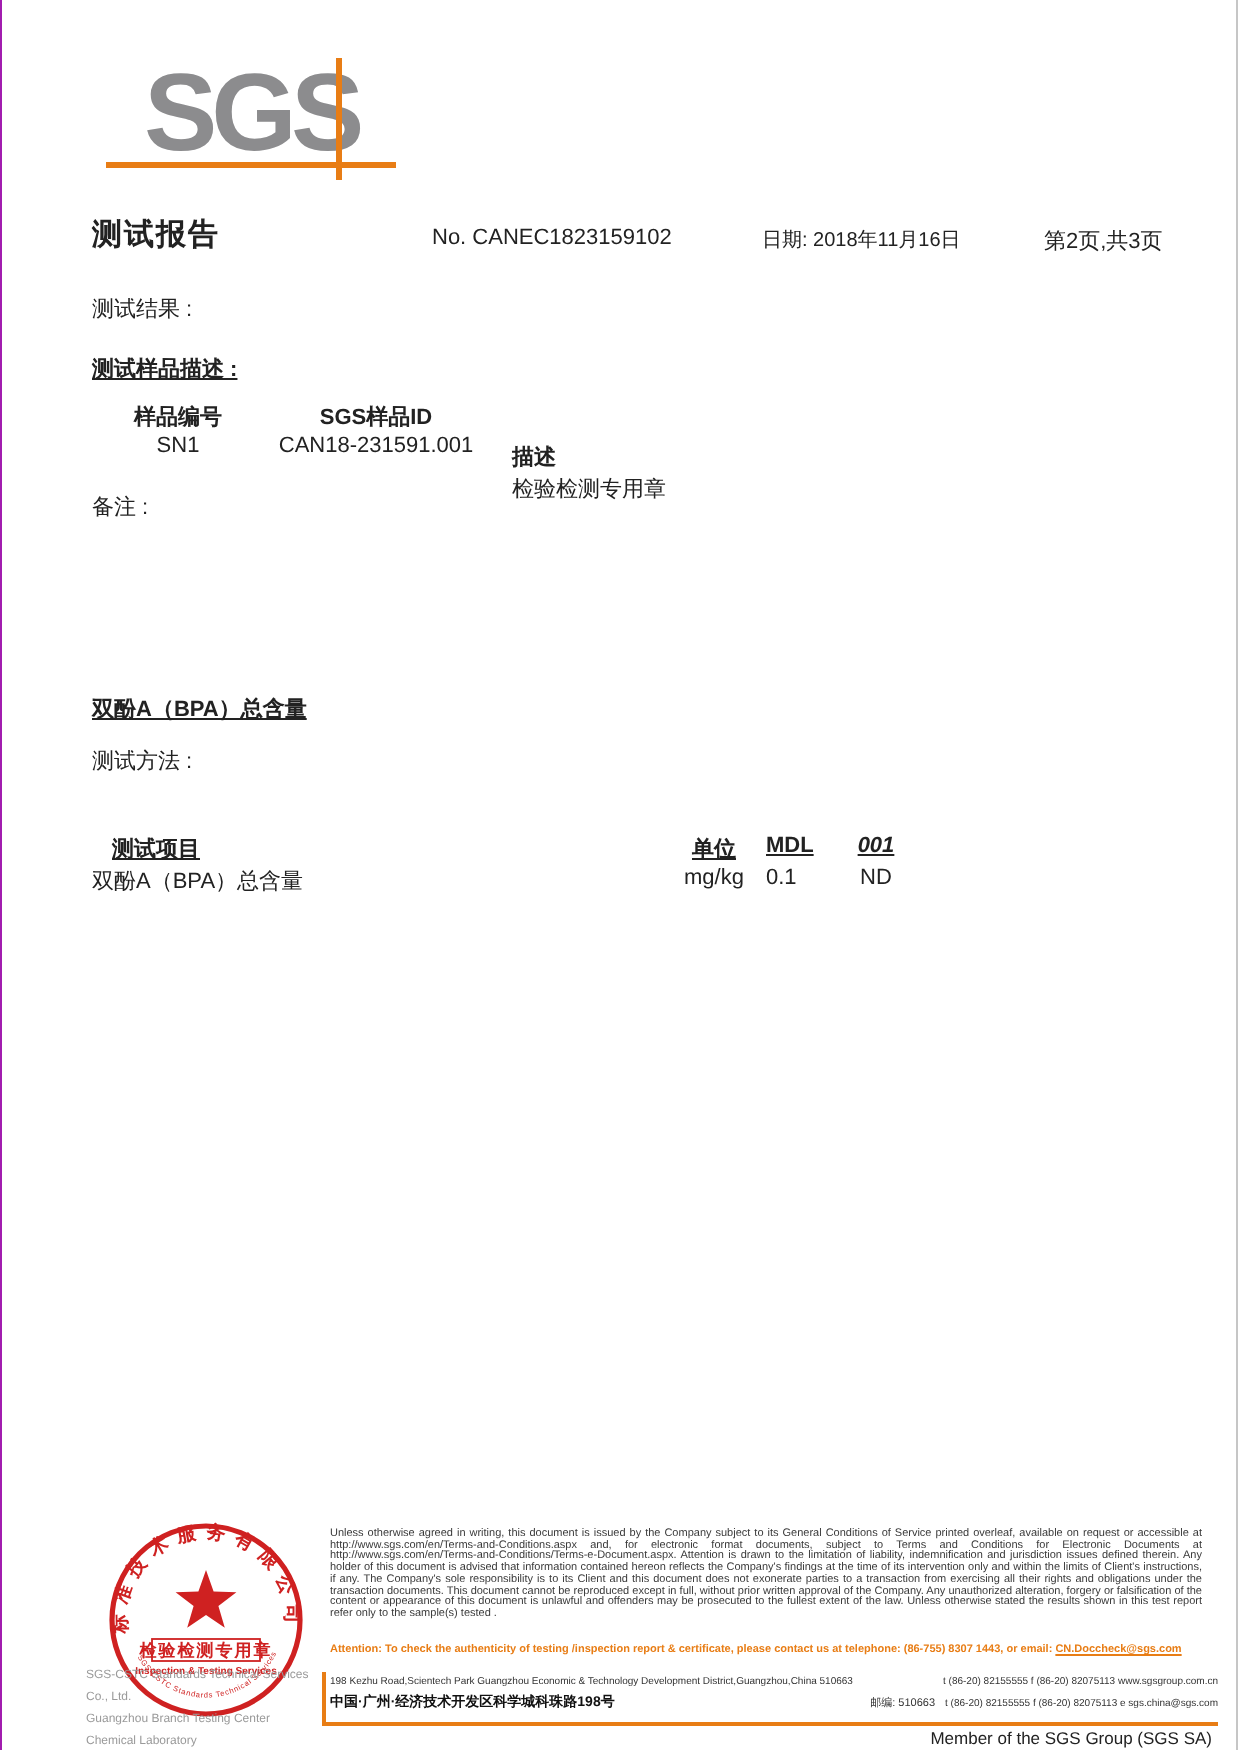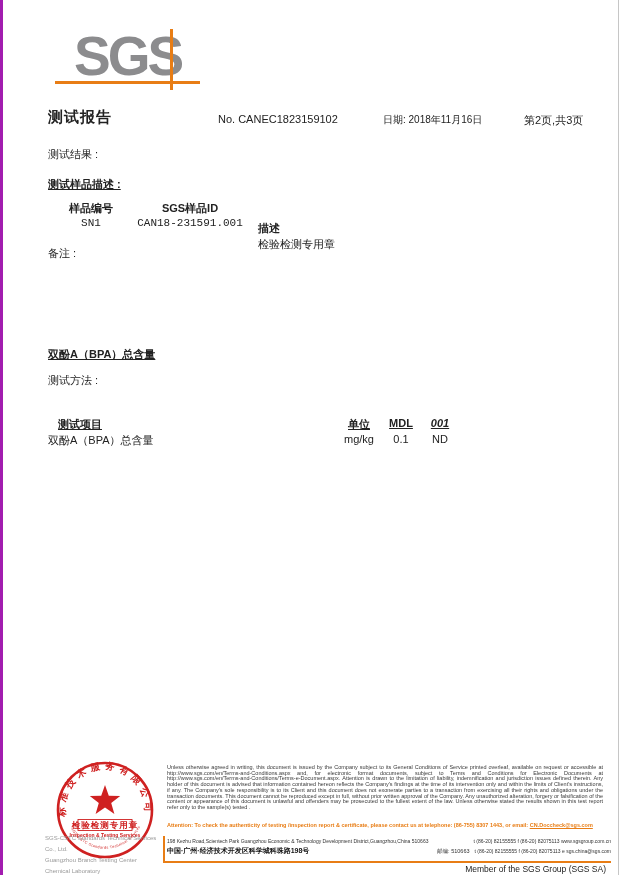"SGS" .page { border-left: 3px solid #a21caf -> 1px solid #a21caf }
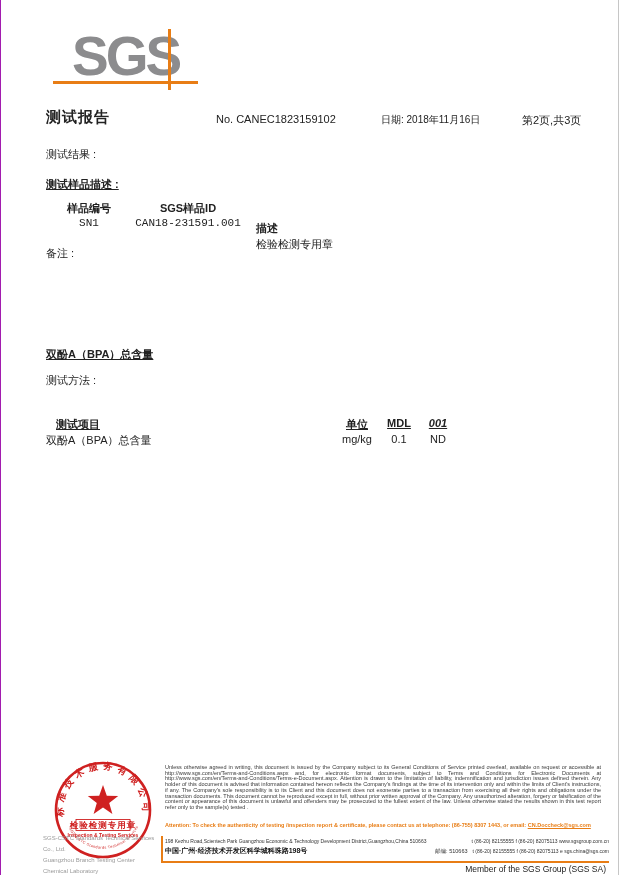"SN1" .row-d { font-family: Liberation Mono, monospace -> none }
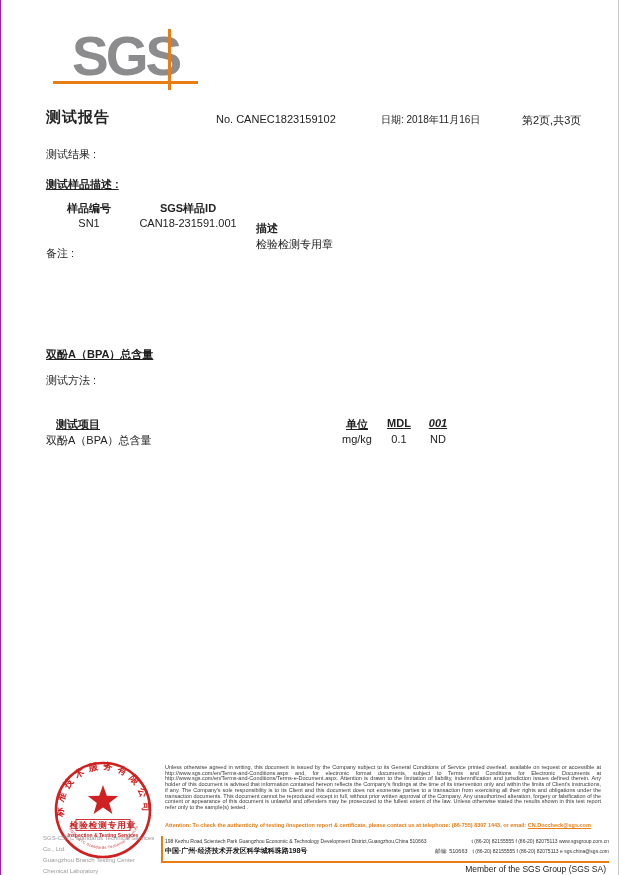"MDL" .rt-mdl { text-align: center -> none }
